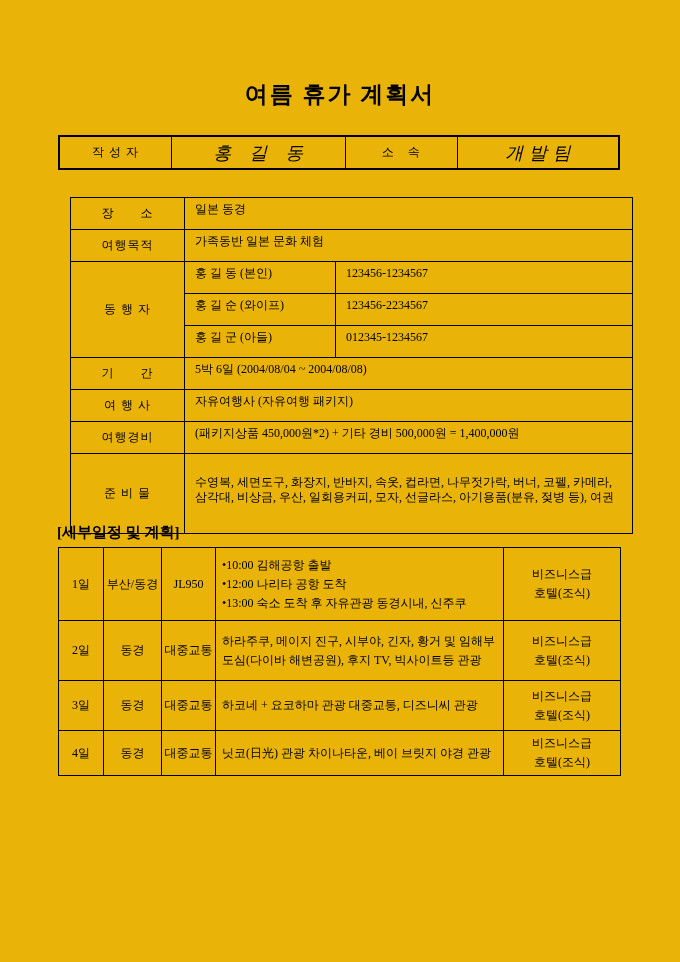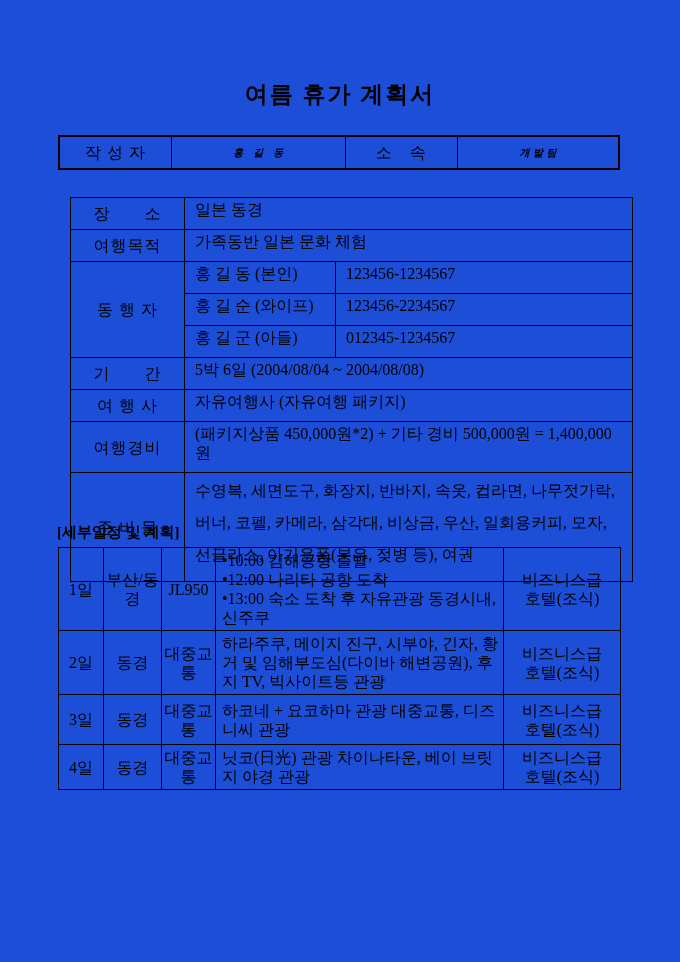"여름 휴가 계획서" .page { background: #1d4ed8 -> #eab308 }
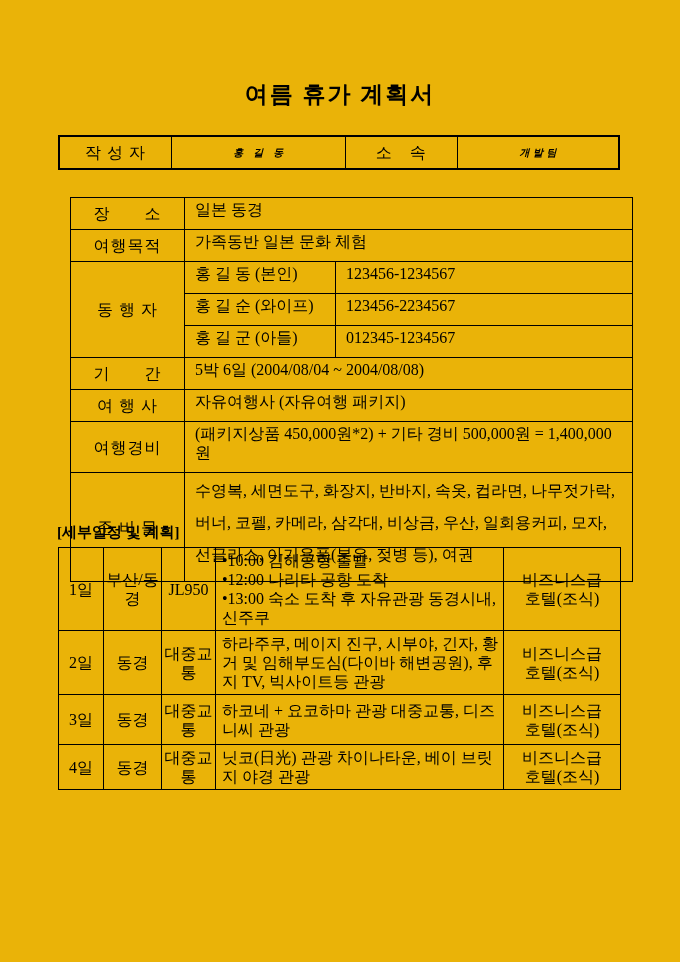"작 성 자" td { font-size: 16px -> 12px }
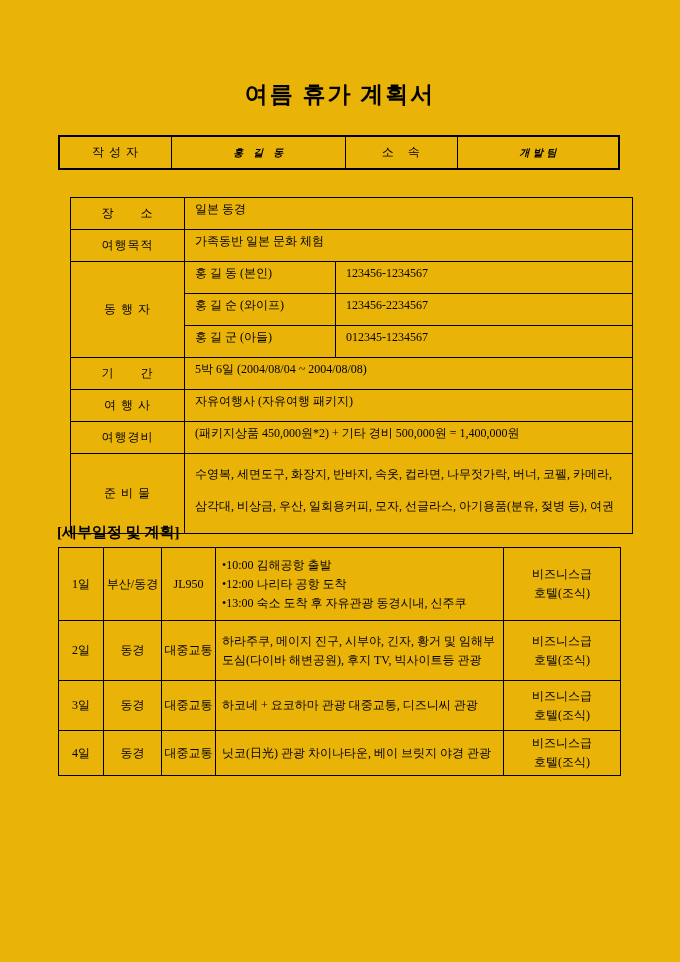"홍 길 동" .script { font-size: 10px -> 18px; font-weight: bold -> normal }
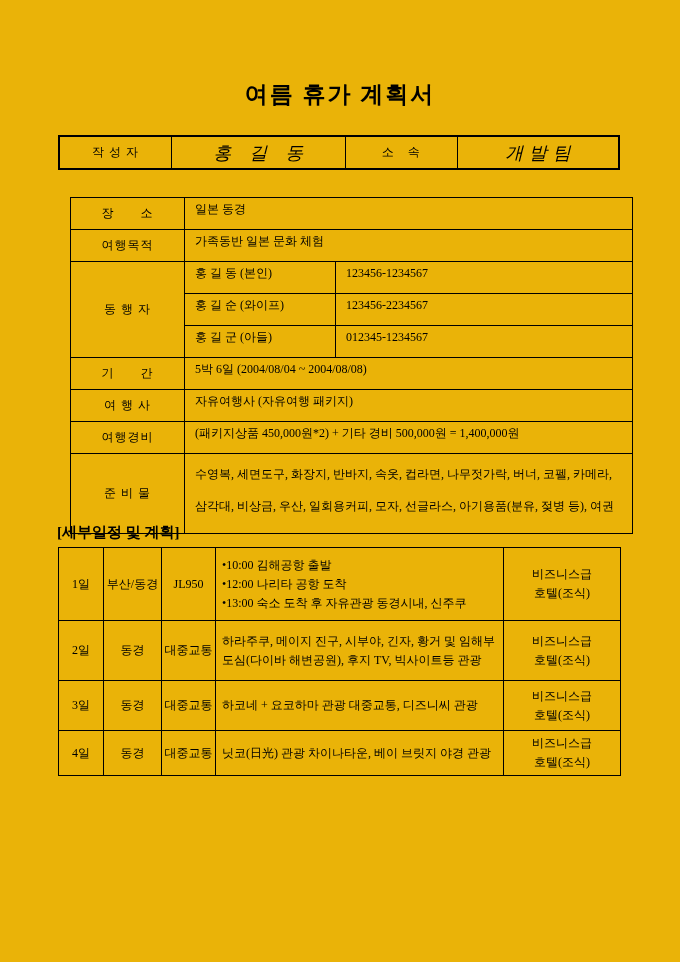"수영복, 세면도구, 화장지, 반바지, 속옷," td.val { line-height: 32px -> 15px }
